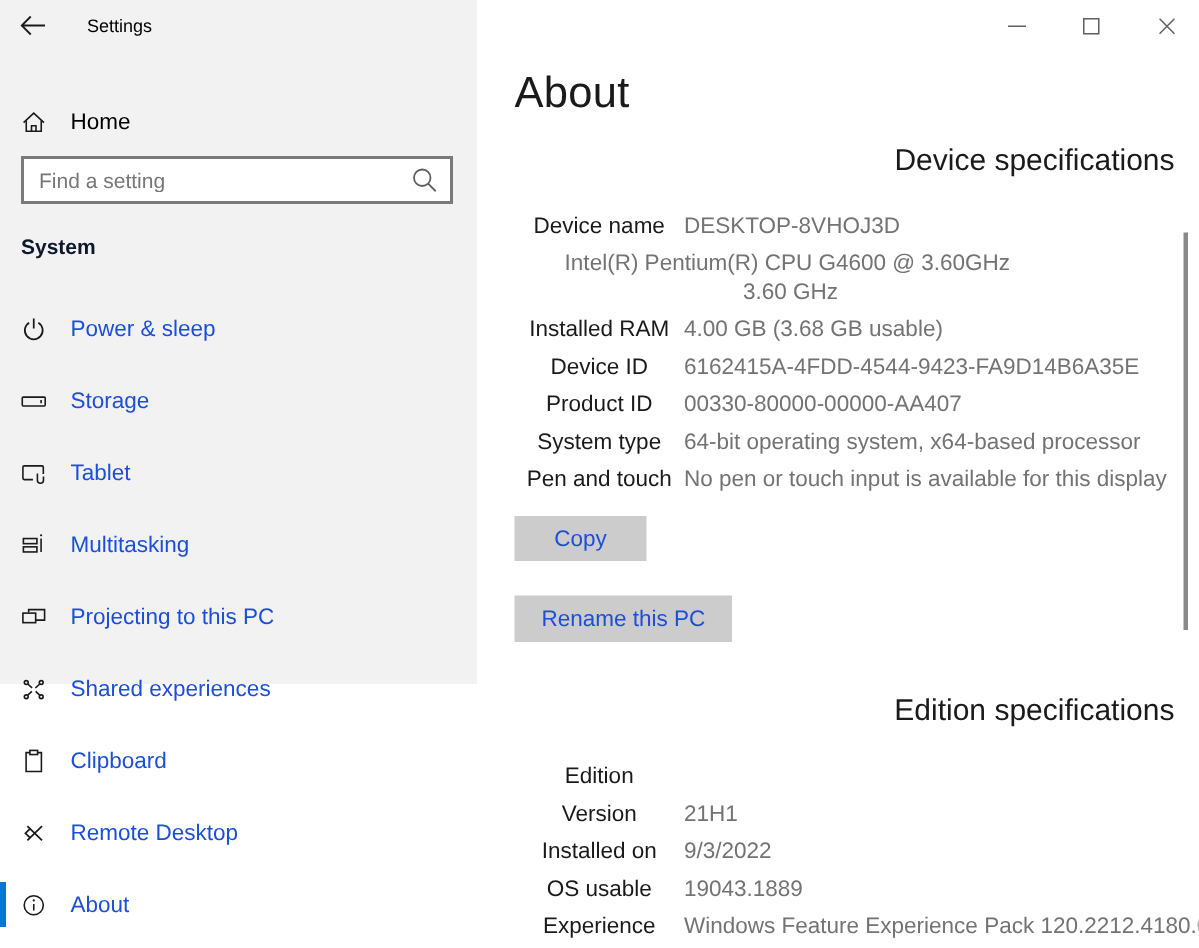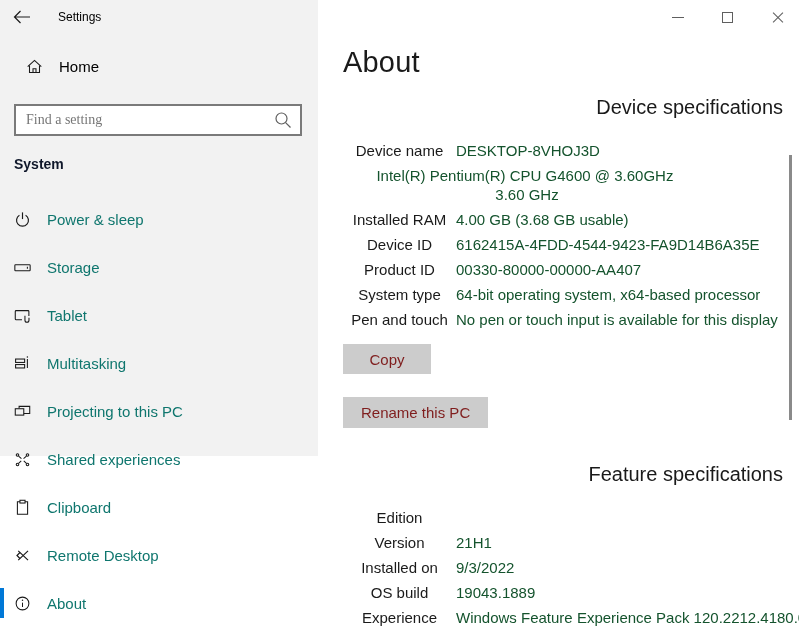"Home" .home-row { align-items: flex-start -> flex-end; left: 12px -> 0 }
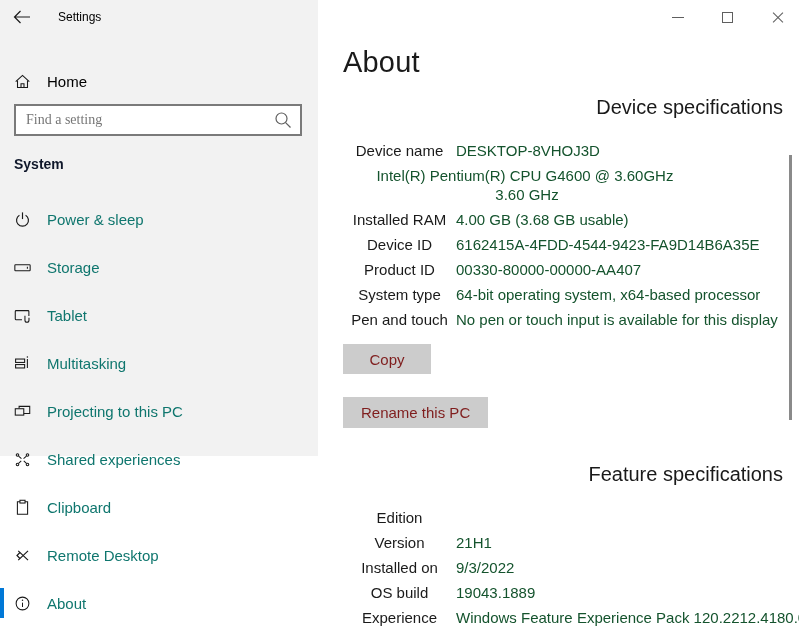"Find a setting" .search-input { font-family: Liberation Serif, serif -> Liberation Sans, sans-serif }
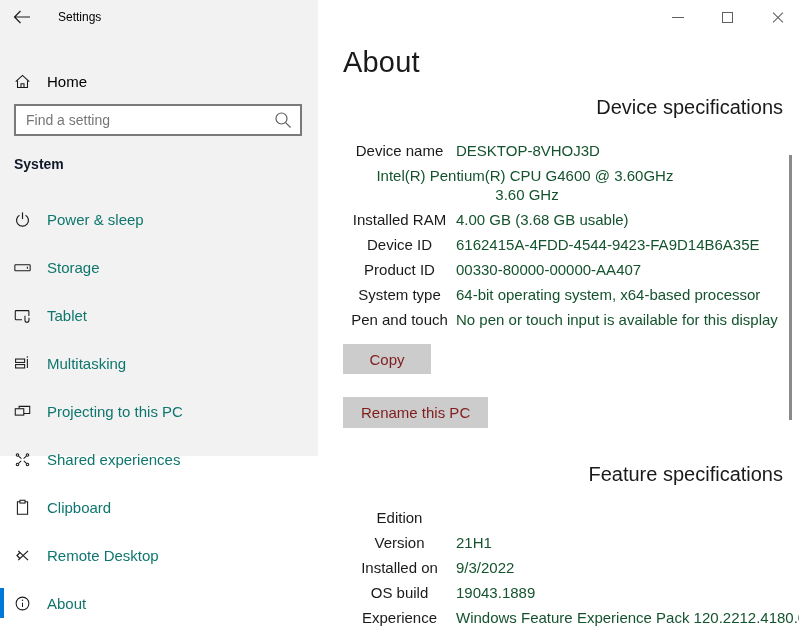"DESKTOP-8VHOJ3D" .spec-value { color: #14532d -> #737373 }
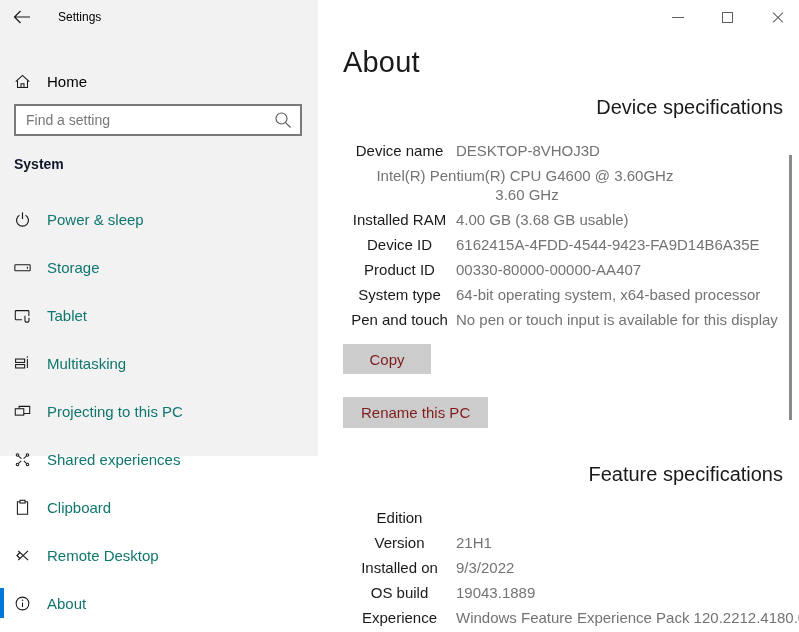"Power & sleep" .nav-item .nav-label { color: #0f766e -> #1d4ed8 }
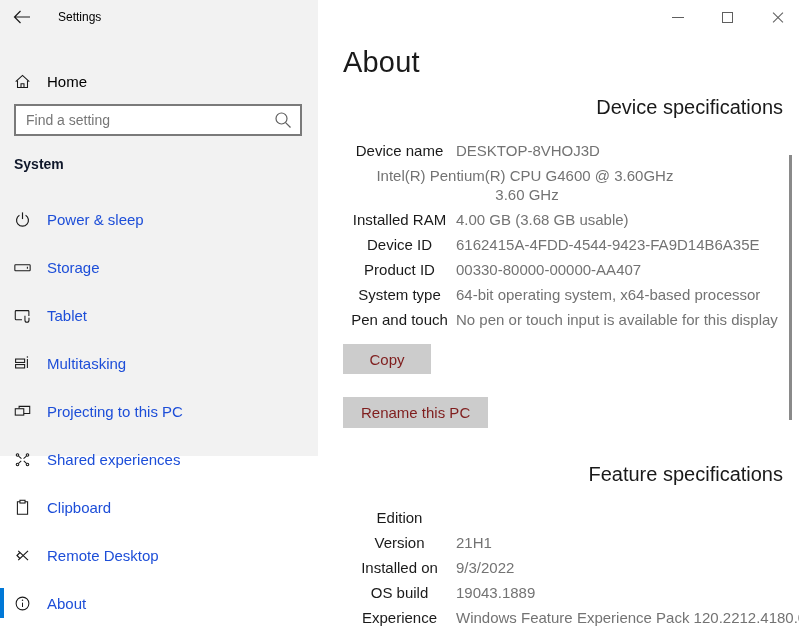"Copy" .btn { color: #7f1d1d -> #1d4ed8 }
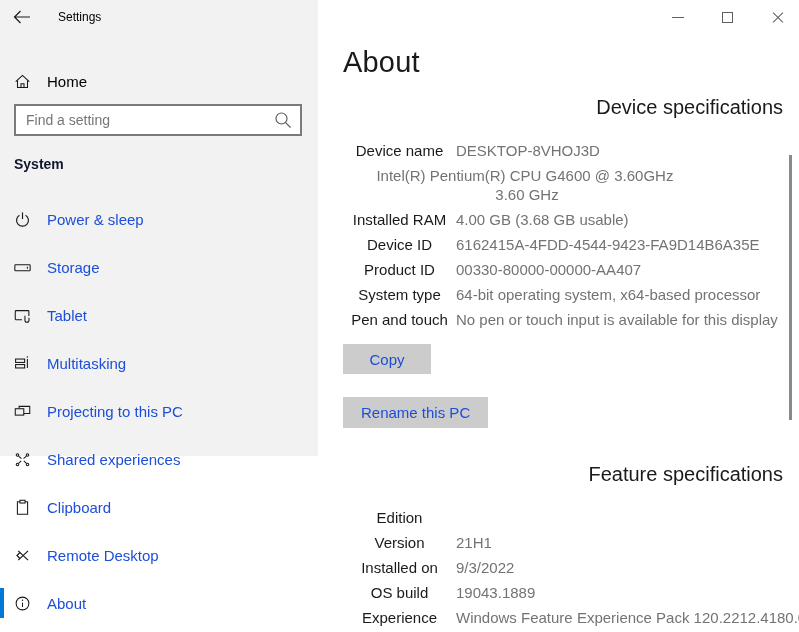"Feature specifications" h2.section-title { text: Feature -> Edition }
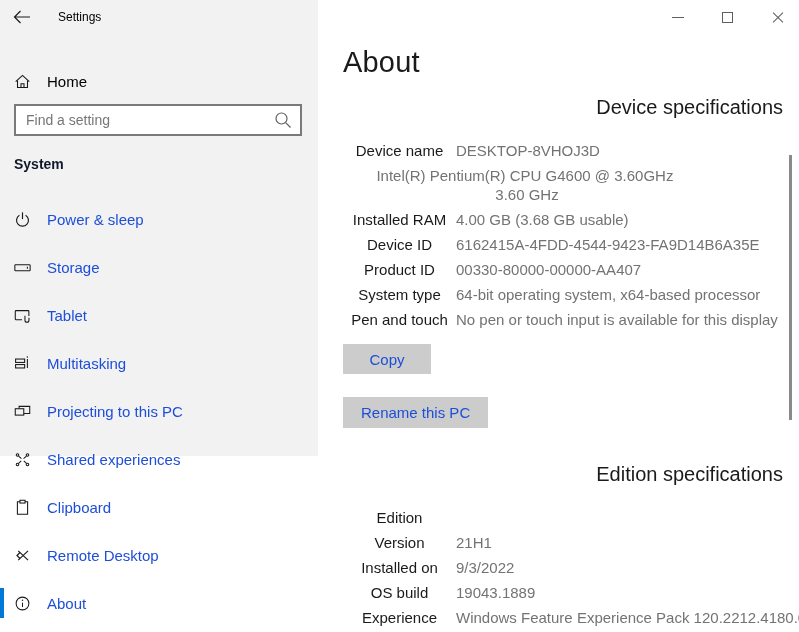"OS build" span.spec-label { text: build -> usable }
